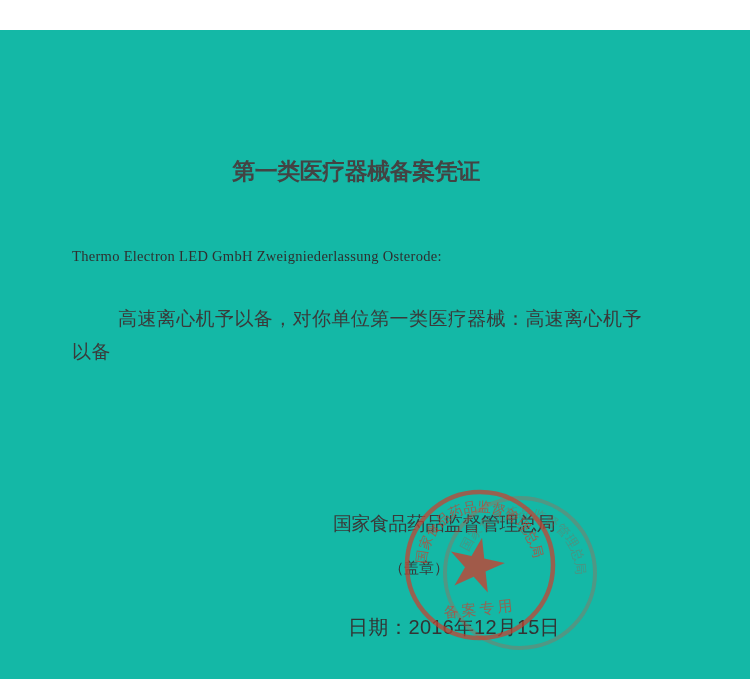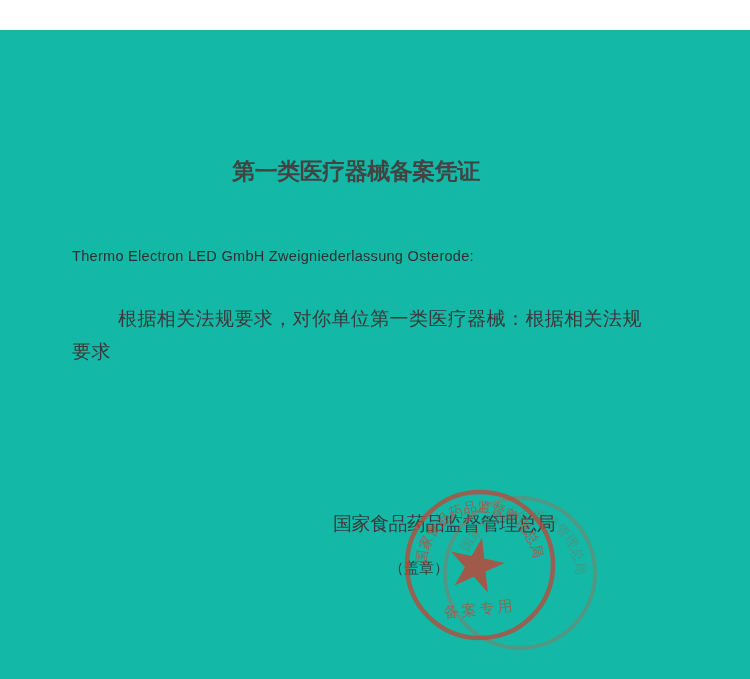"Thermo Electron LED GmbH" .recipient { font-family: Liberation Sans, sans-serif -> Liberation Serif, serif }
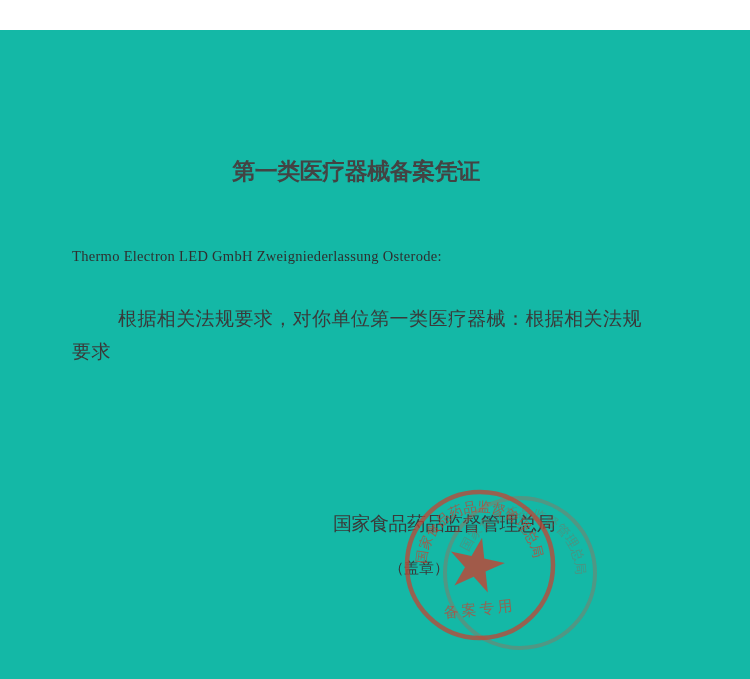"根据相关法规要求，对你单位第一类医疗器械：根据相关法规要求" div.body-line { text: 根据相关法规要求，对你单位第一类医疗器械：根据相关法规要求 -> 高速离心机予以备，对你单位第一类医疗器械：高速离心机予以备 }
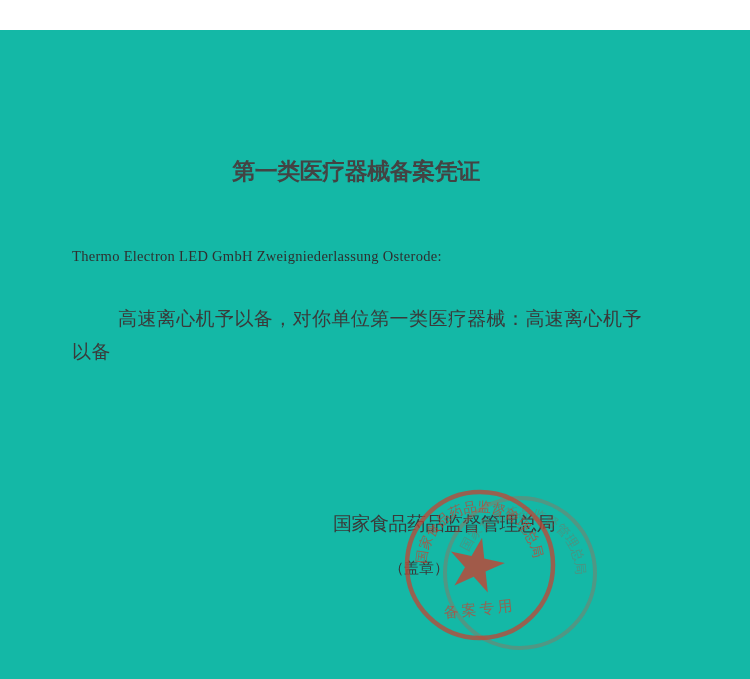"日期：2016年12月15日" div.date-line { html: none -> <div>日期：2016年12月15日</div> }
